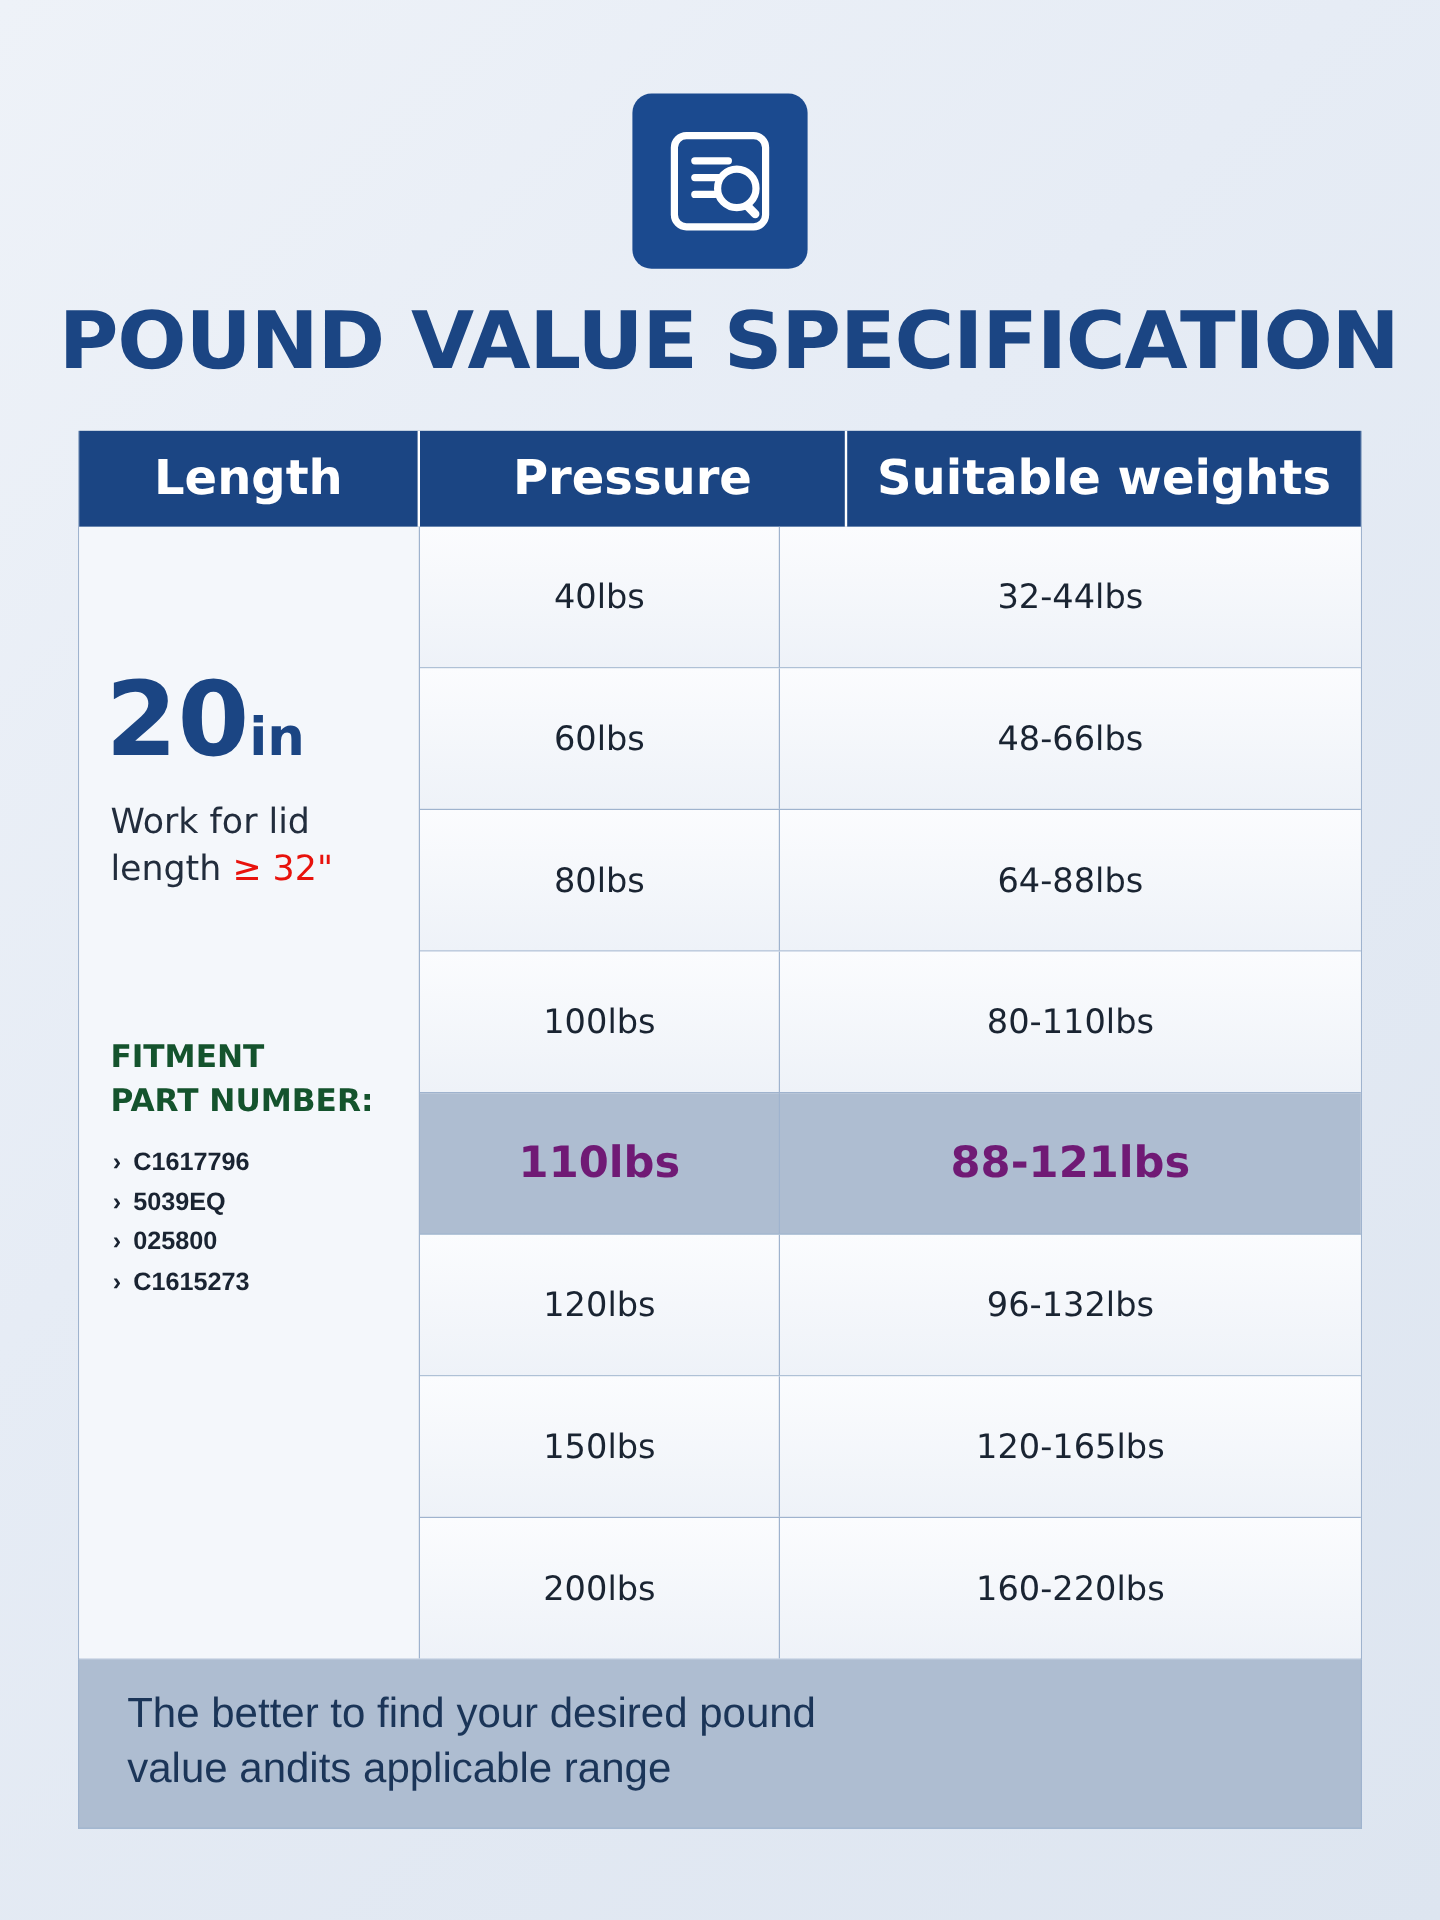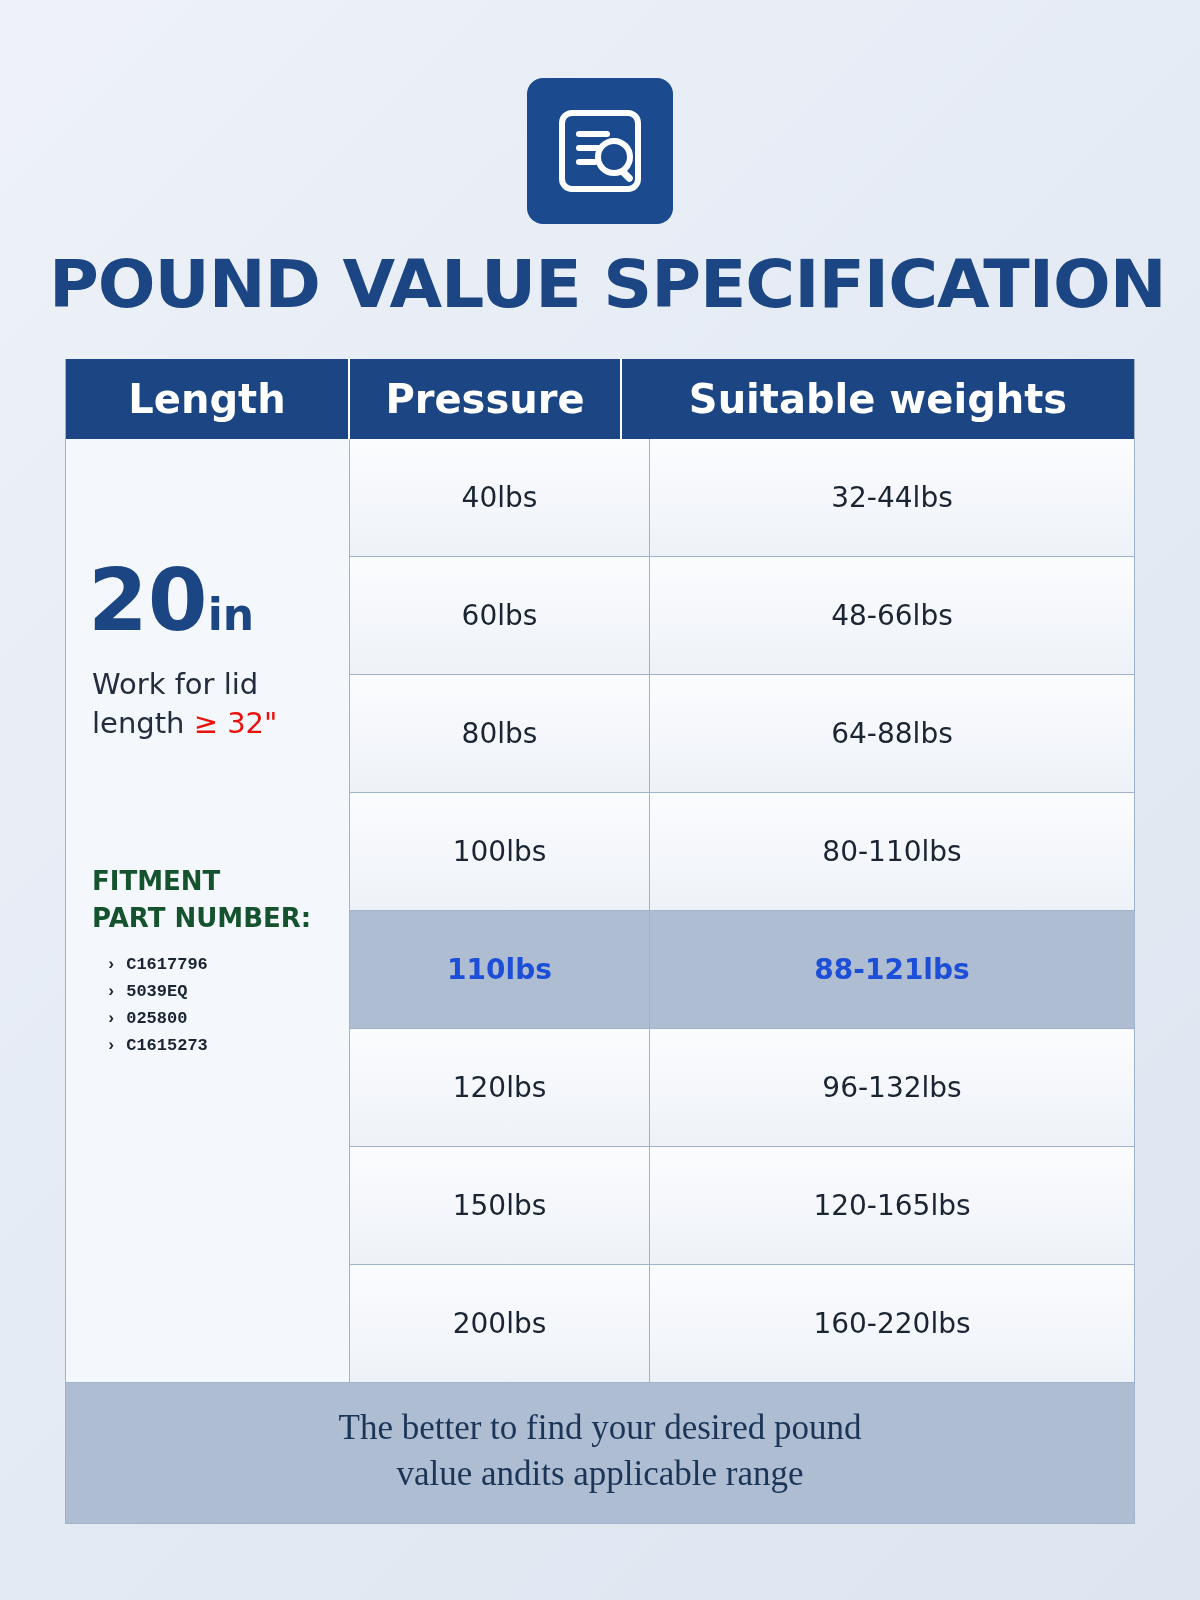"Pressure" .th.c2 { width: 272px -> 356px }
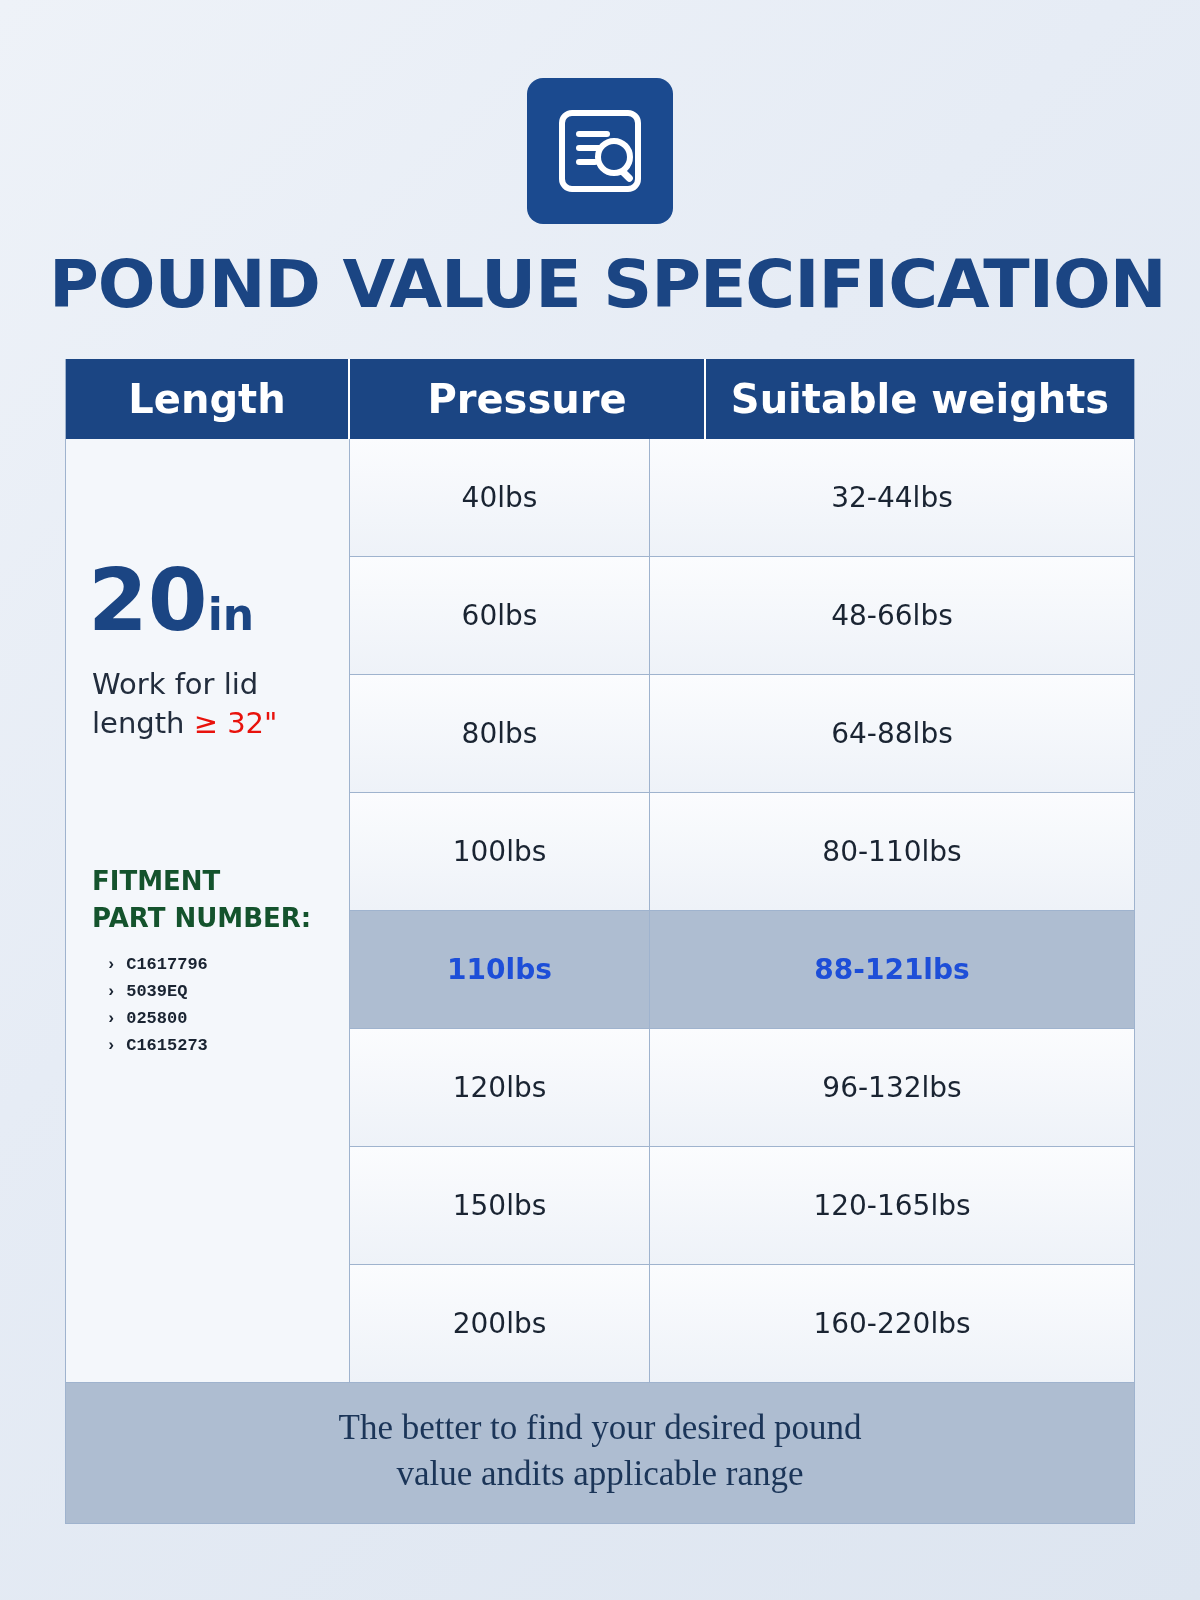"› C1617796" .part-list li { font-family: Liberation Mono, monospace -> Liberation Sans, sans-serif; font-size: 17px -> 21px; margin-left: 12px -> none }
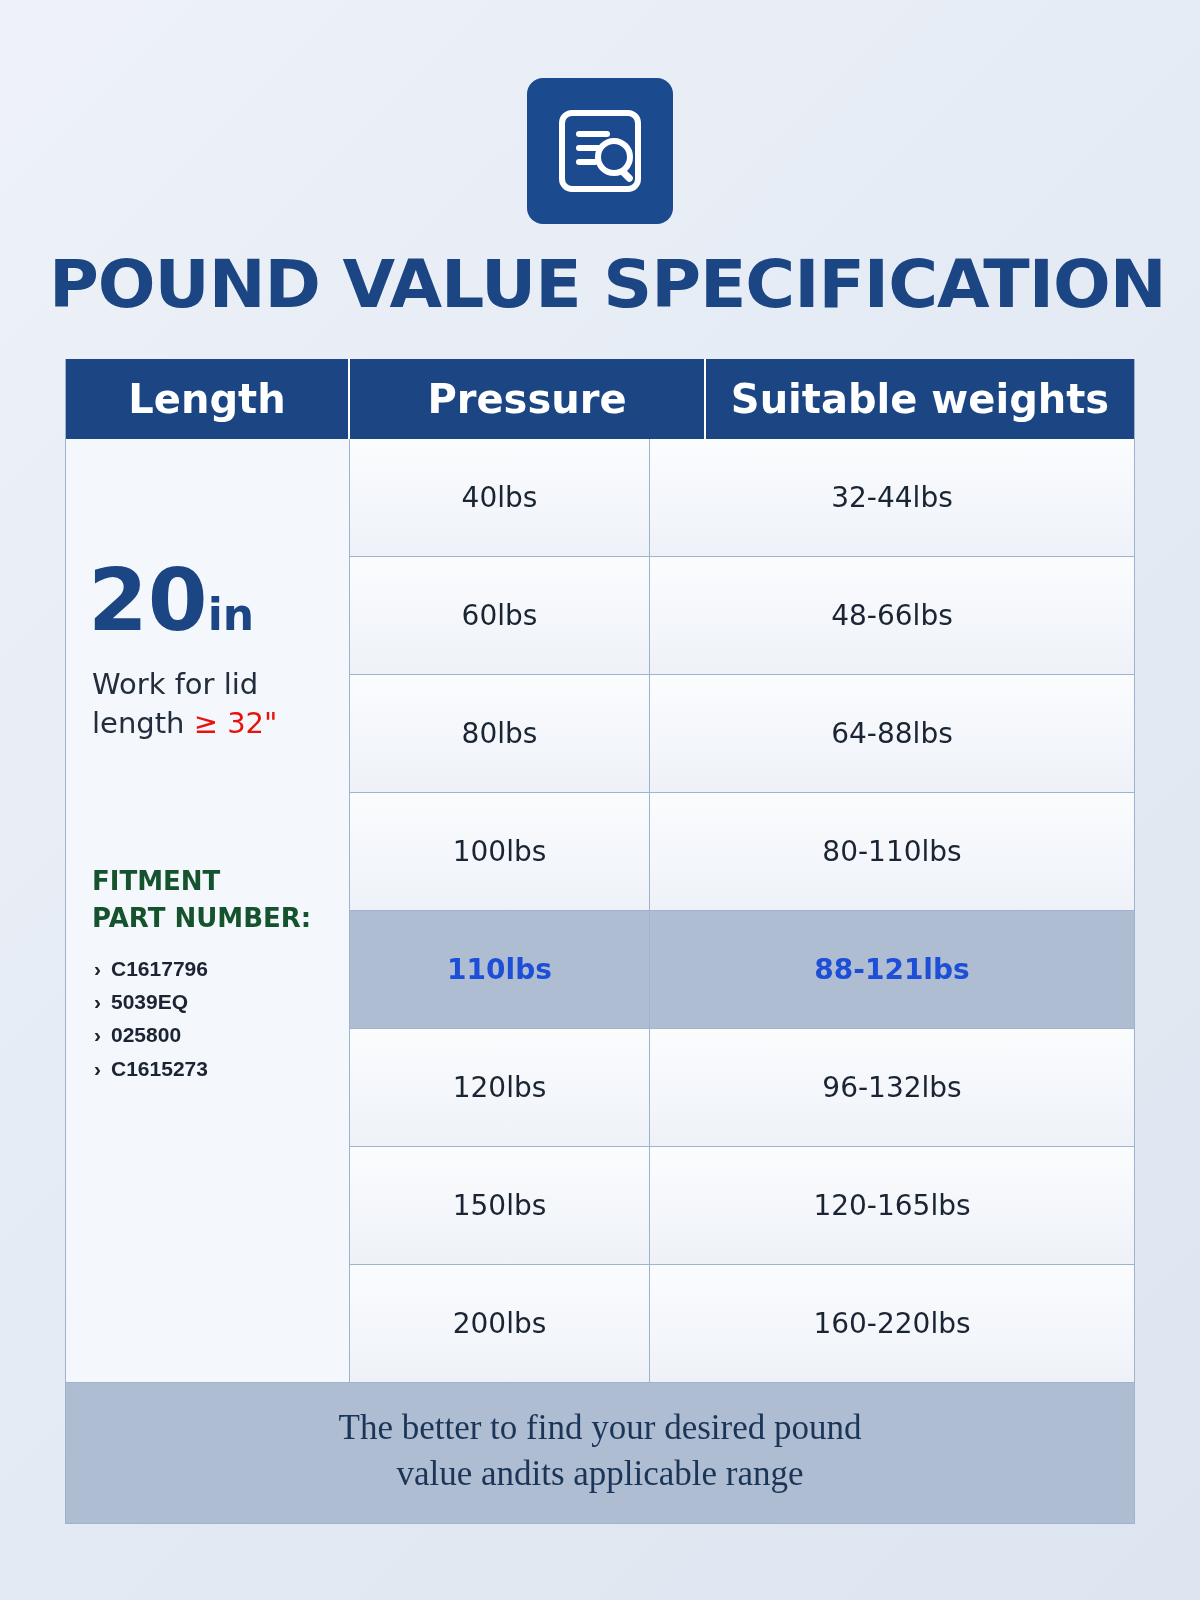"110lbs" .row.highlight .cell { color: #1d4ed8 -> #701a75; font-size: 28px -> 36px }
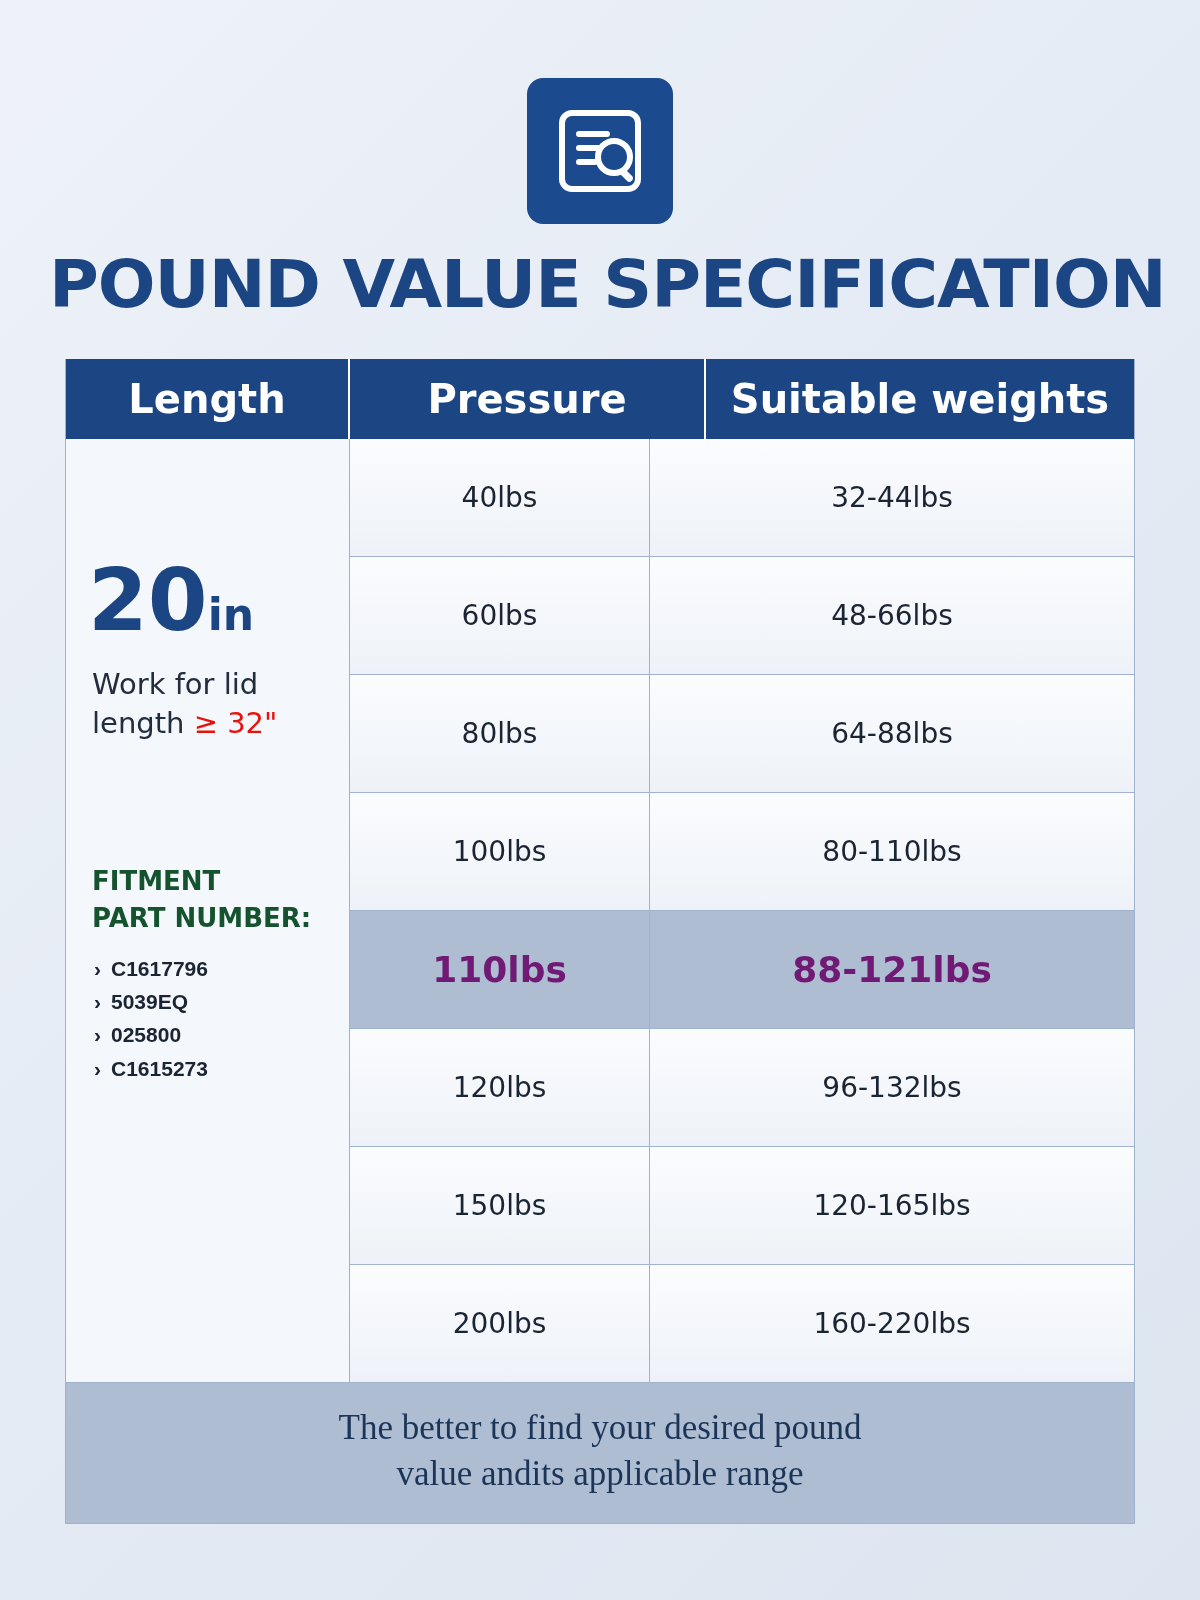"The better to find your" .footer-band { font-family: Liberation Serif, serif -> Liberation Sans, sans-serif; text-align: center -> left }
